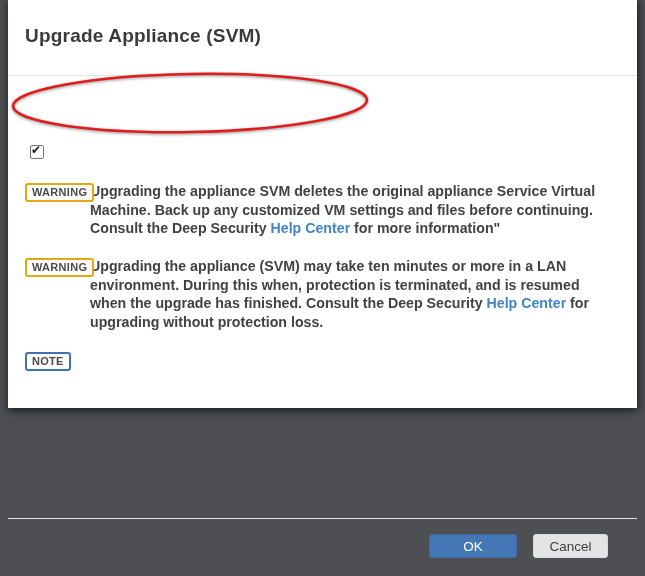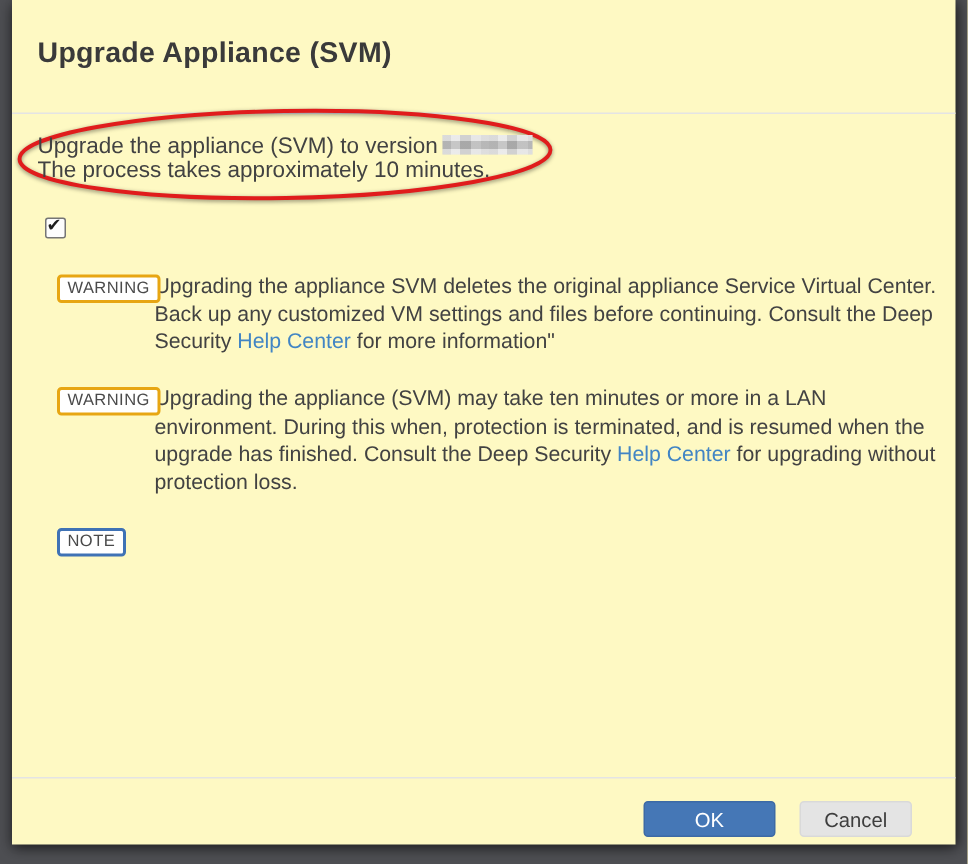"Upgrade Appliance (SVM)" .dialog { background: #fef9c3 -> #ffffff; height: 563px -> 408px }
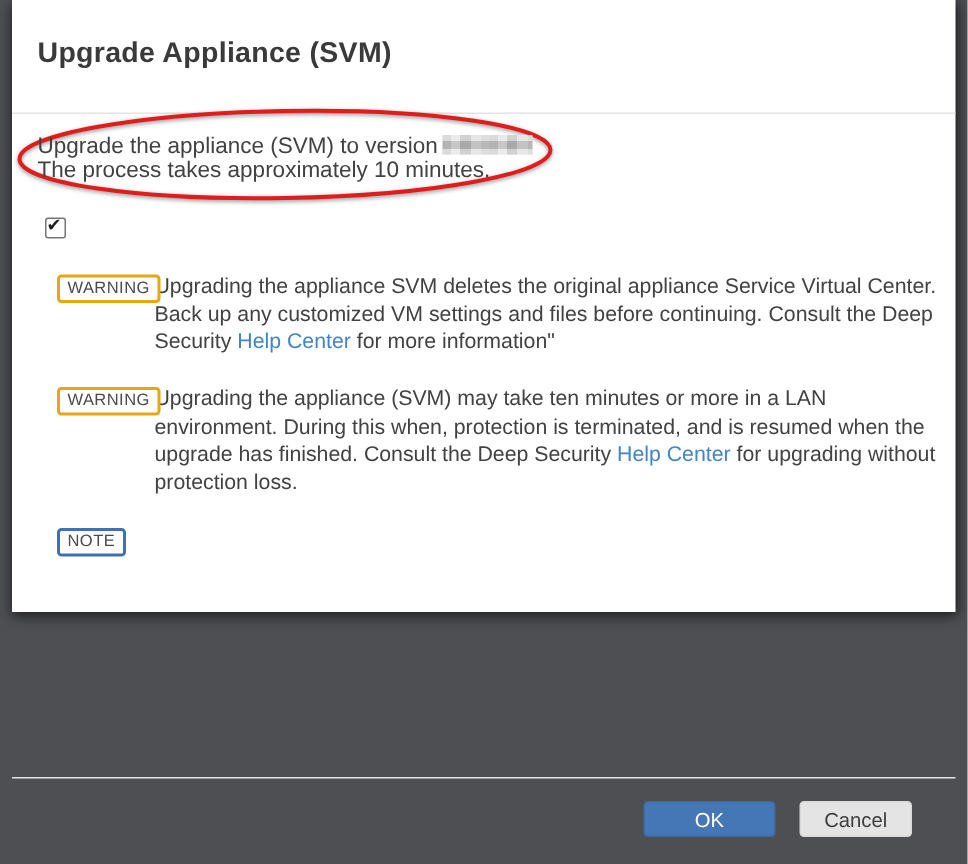"Upgrade the appliance (SVM) to" div.intro { html: <div> <div><span>Upgrade the appliance (SVM) to version</span><span></span></div> <div>The process takes approximately 10 minutes.</div> </div> -> none }
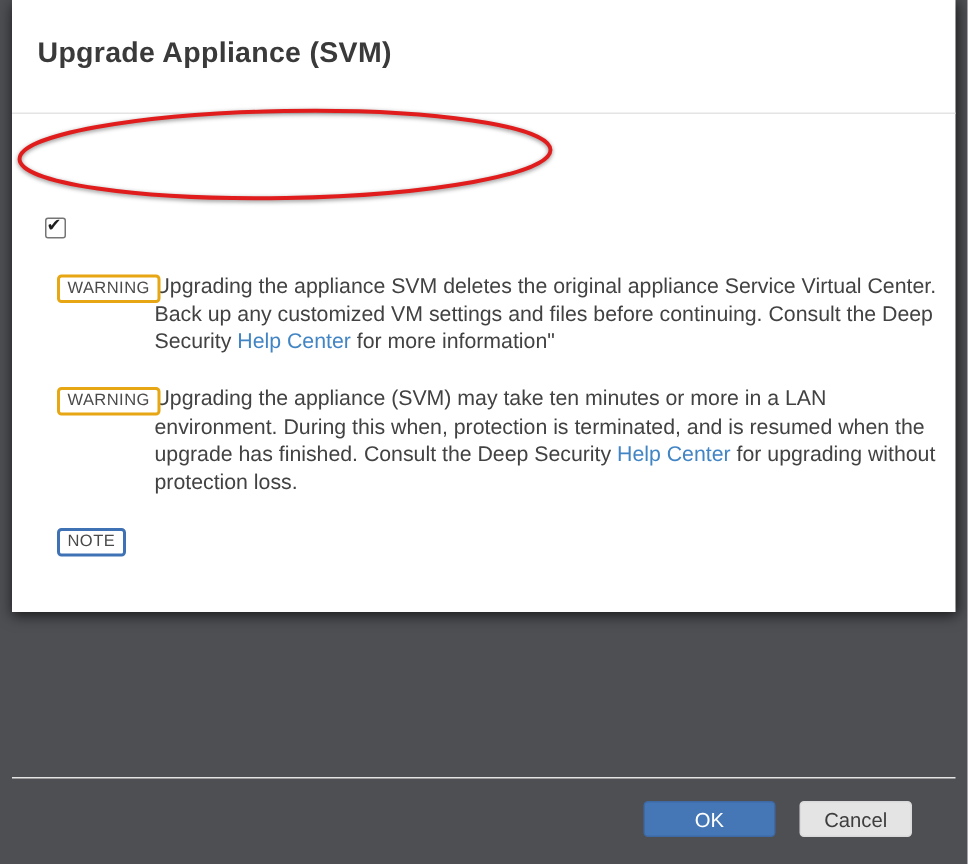"WARNING" .notice { font-weight: none -> bold; left: 30px -> 17px }
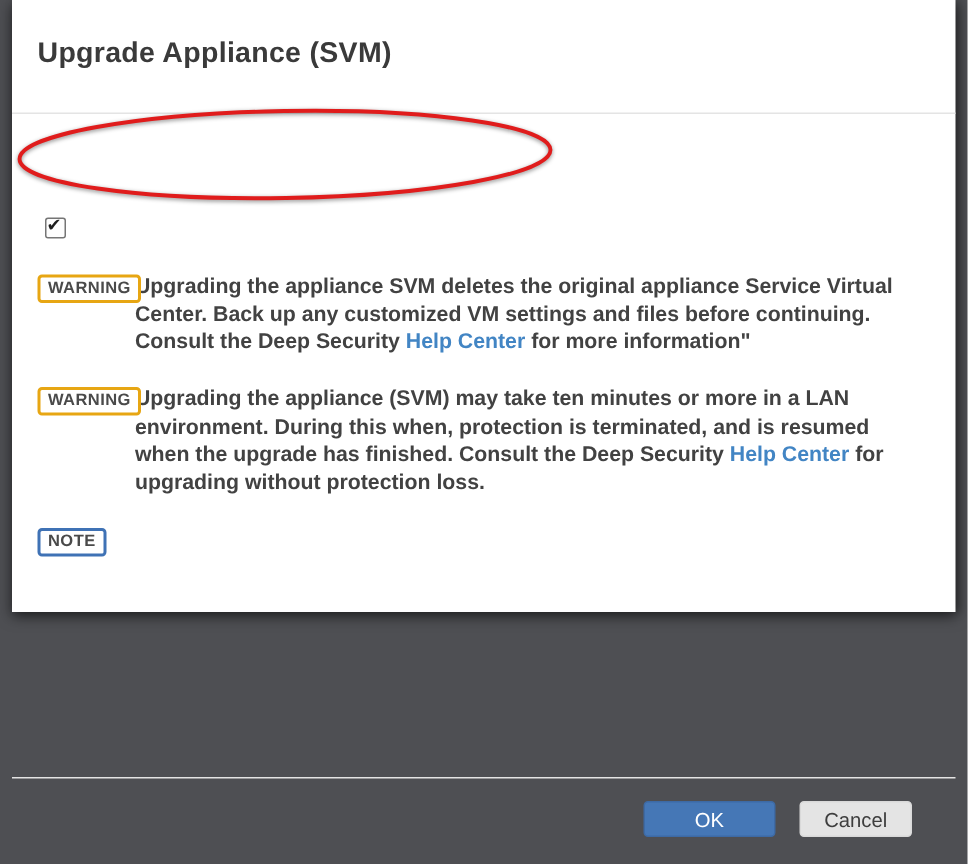"Upgrading the appliance SVM deletes" span { text: Center -> Machine }
